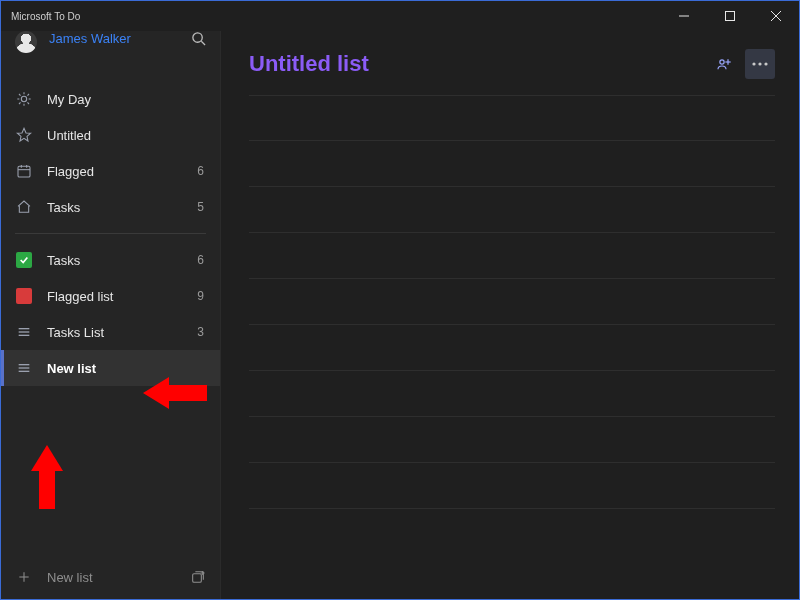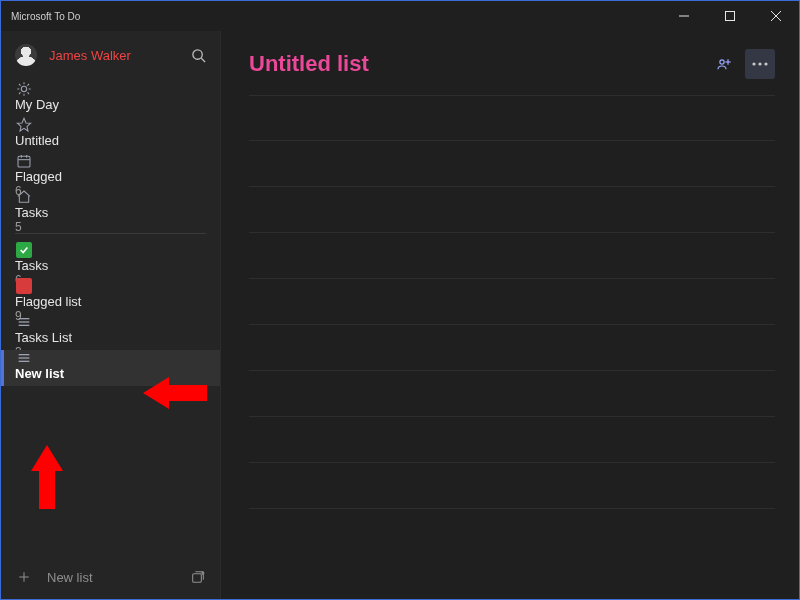"James Walker" .user-row { align-items: center -> flex-start; color: #ef4444 -> #3b82f6 }
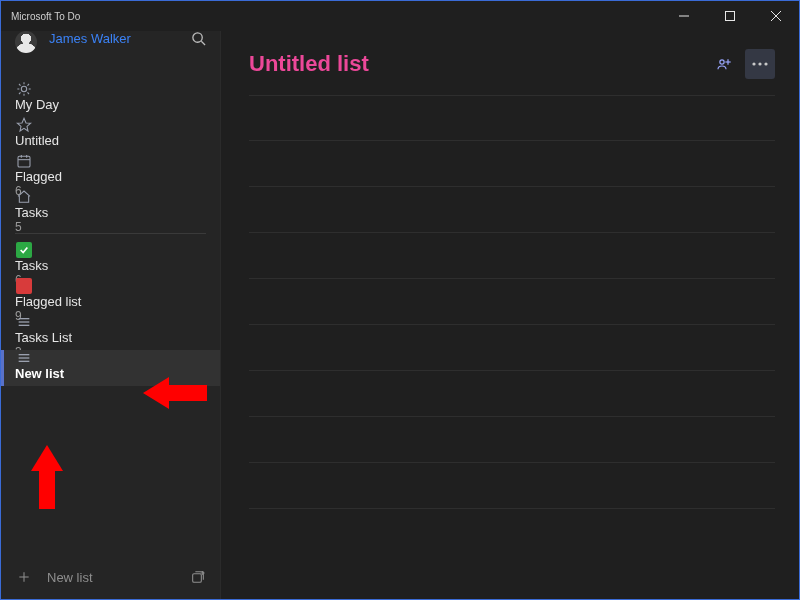"Untitled list" .list-title { color: #ec4899 -> #8b5cf6 }
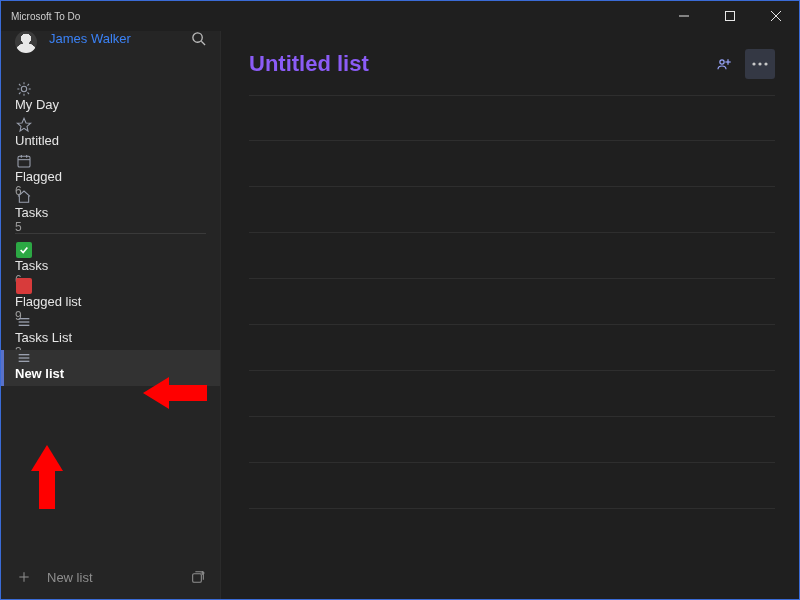"My Day" .list-item { align-items: flex-start -> center; flex-direction: column -> none }
